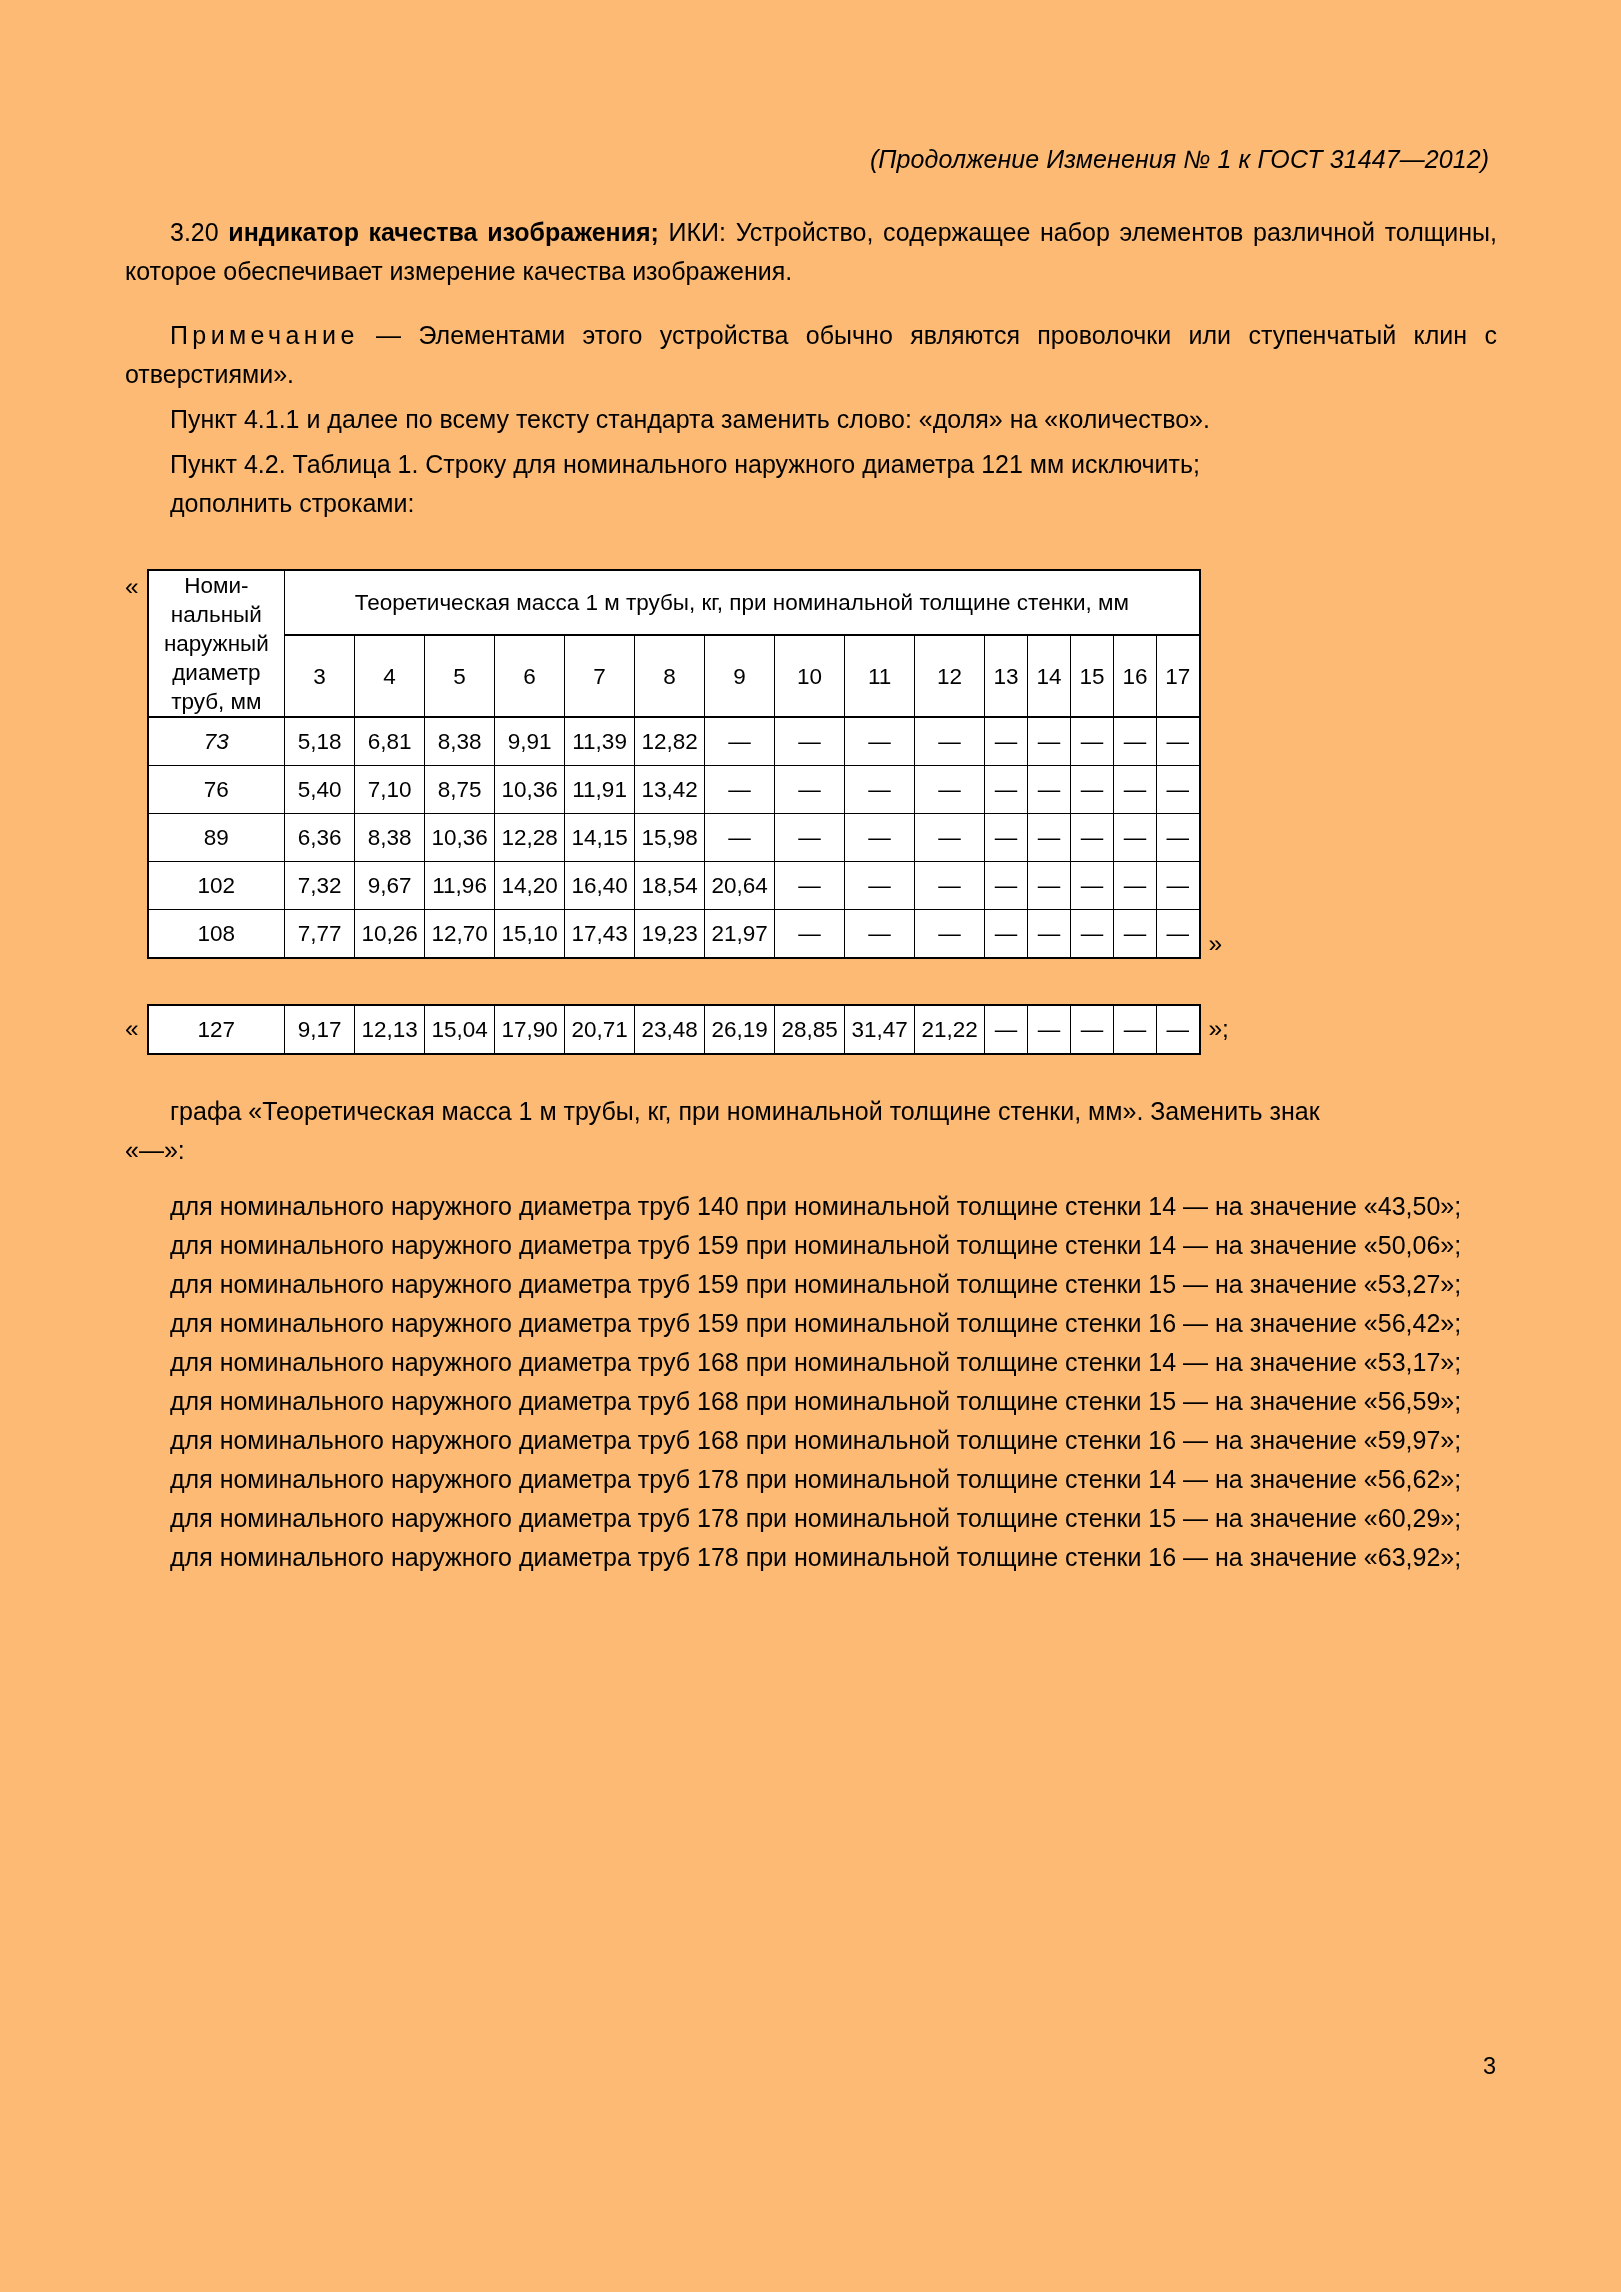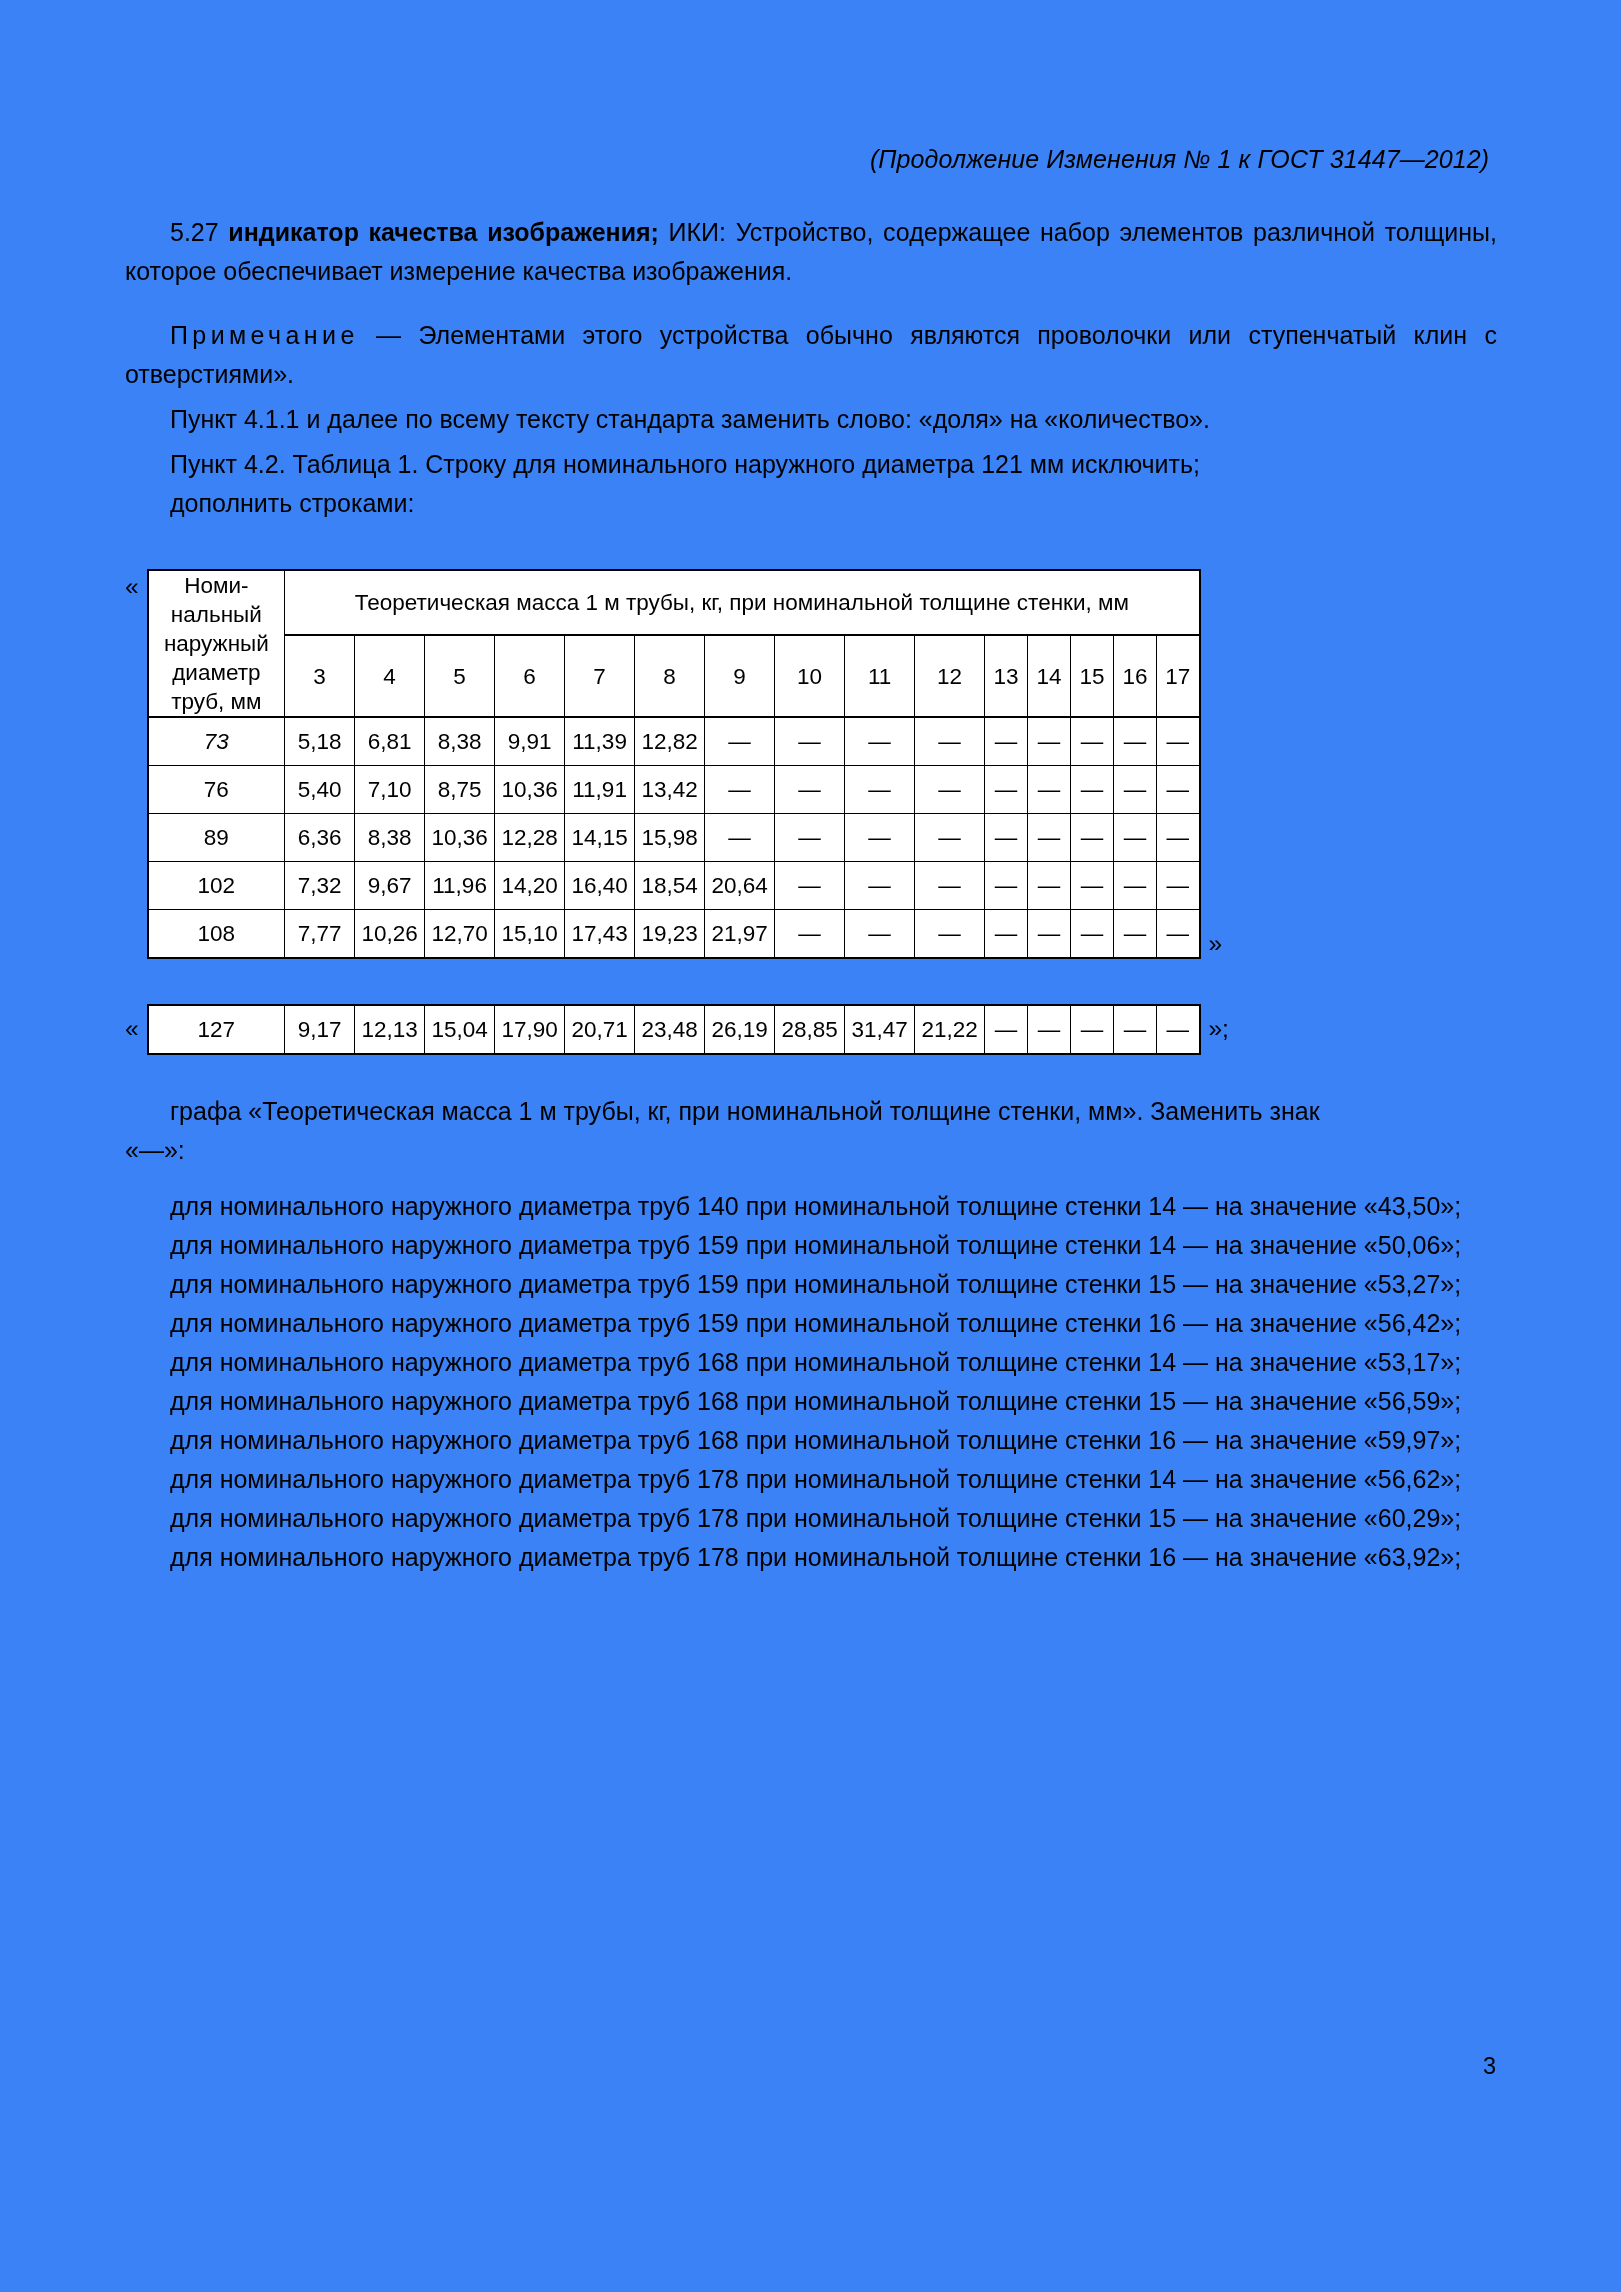"(Продолжение Изменения № 1 к" .page { background: #3b82f6 -> #fdba74 }
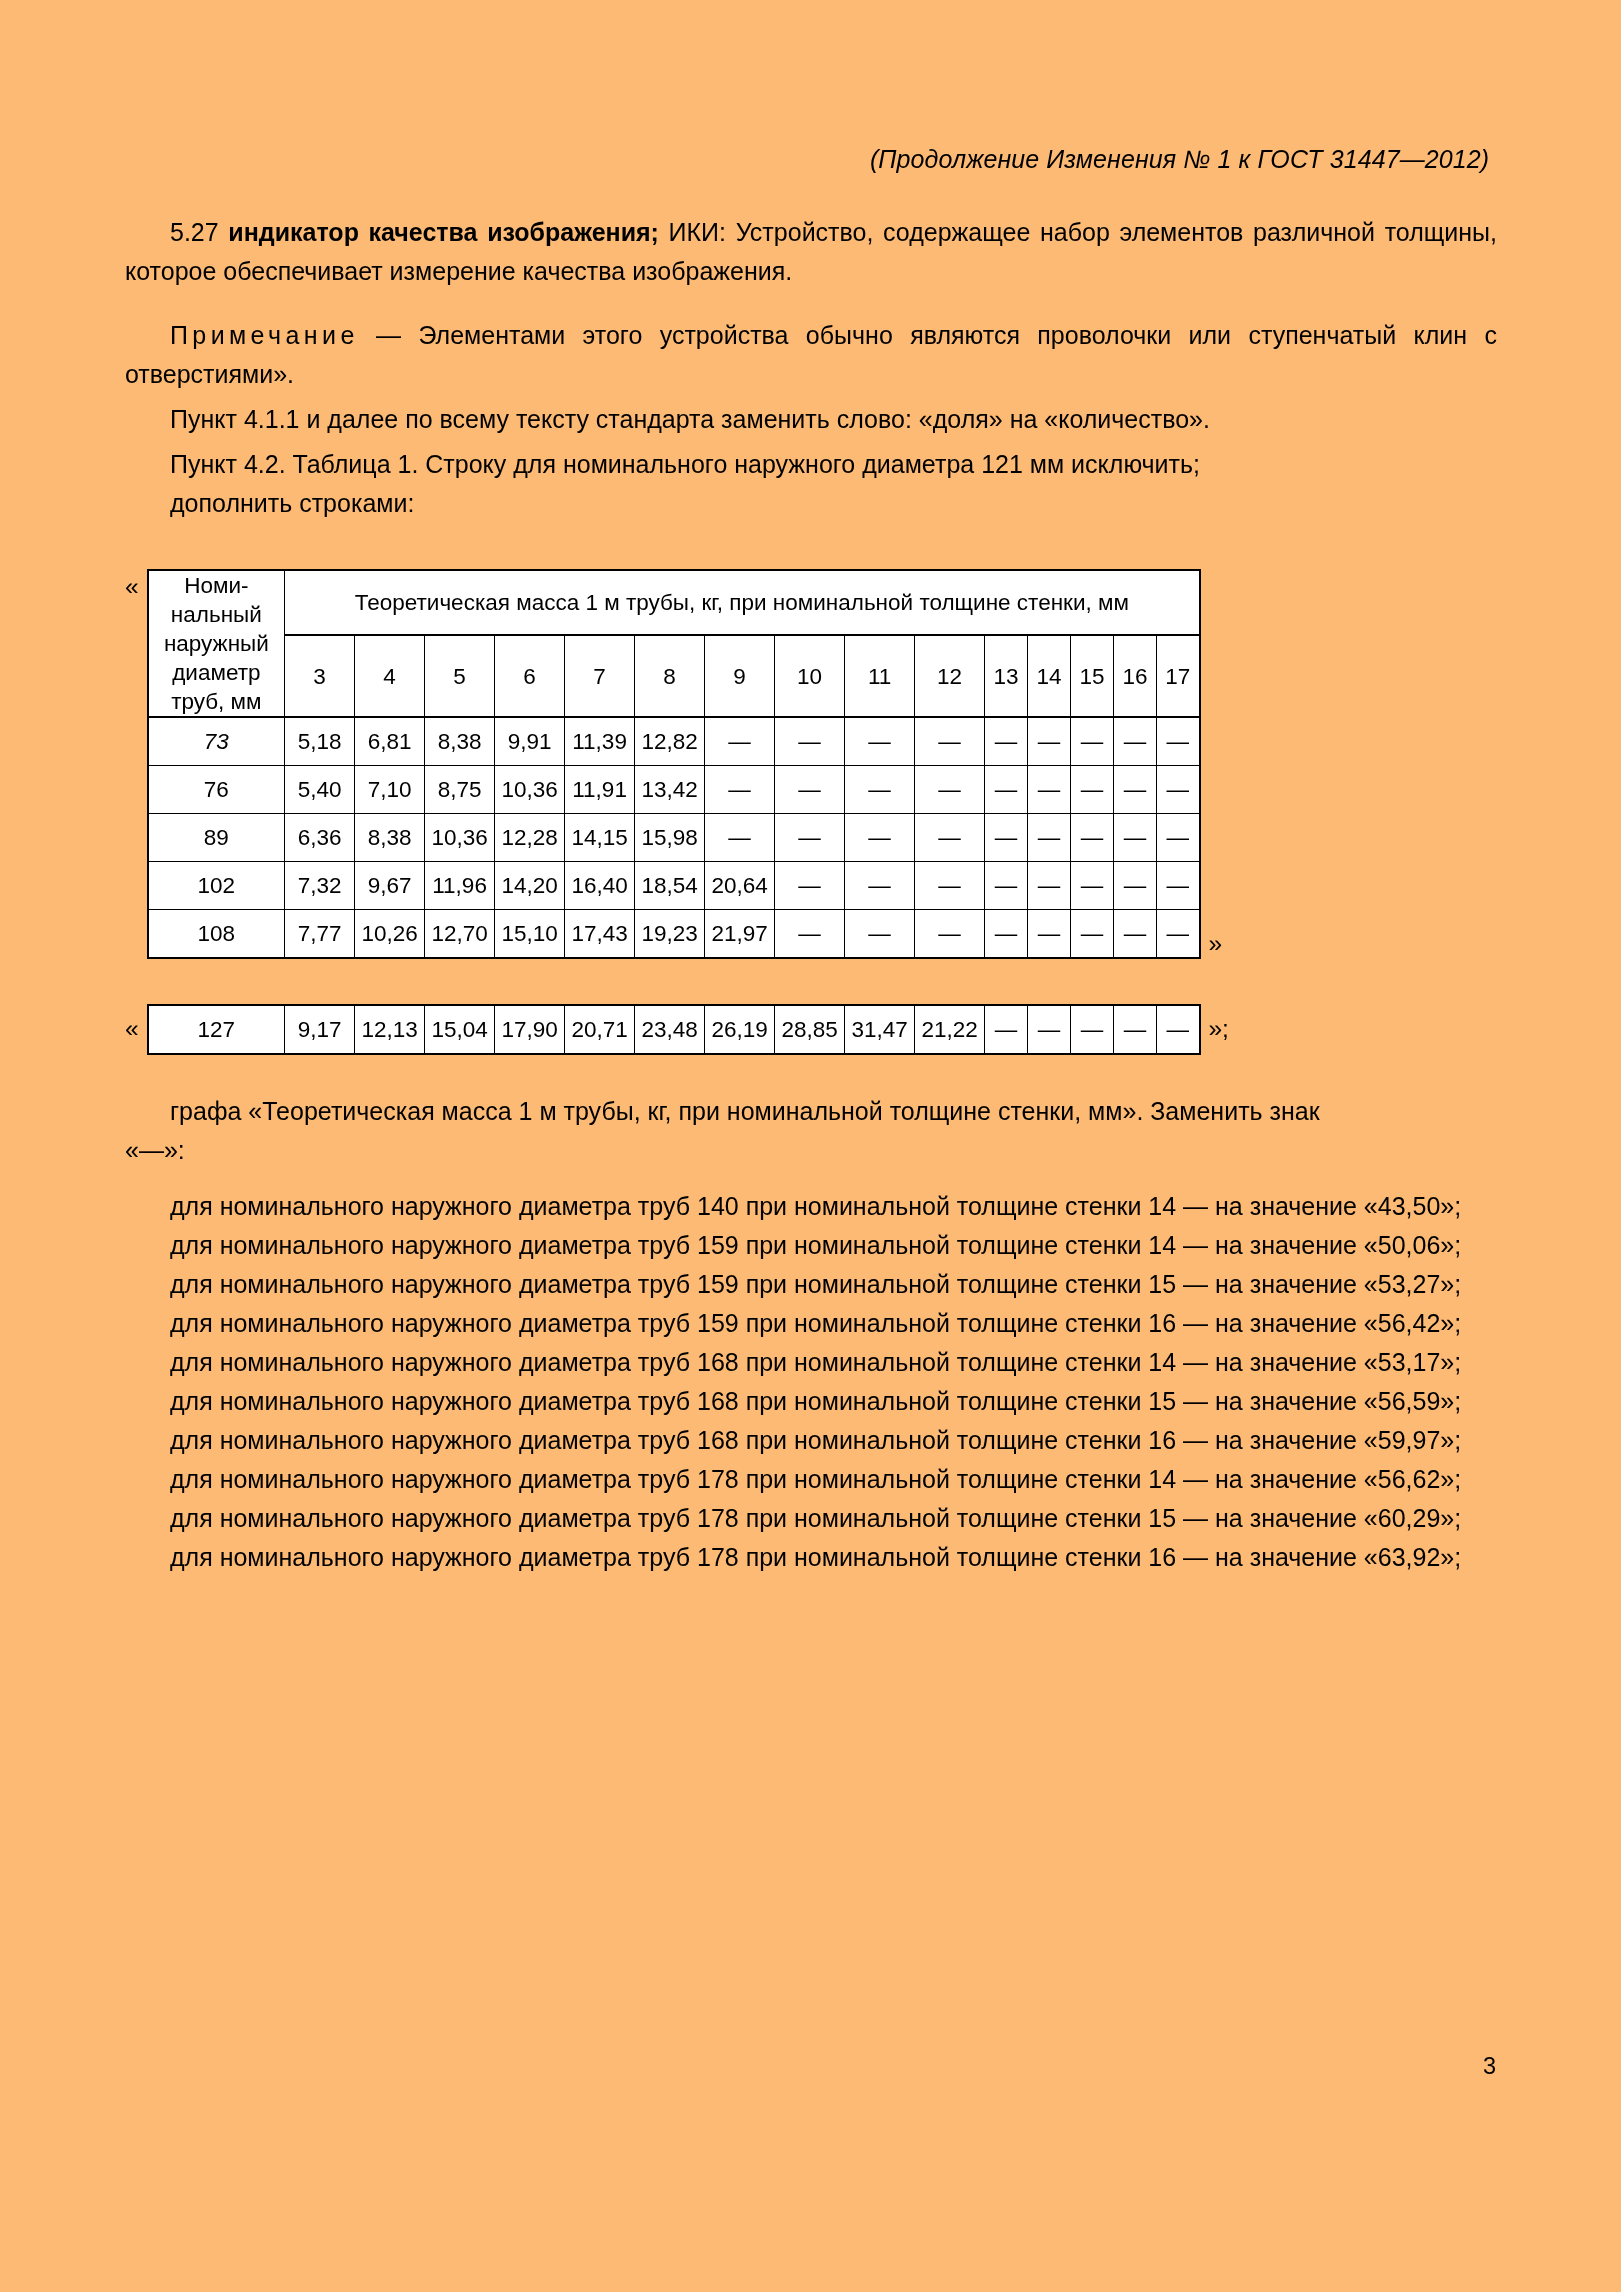"5.27" span { text: 5.27 -> 3.20 }
